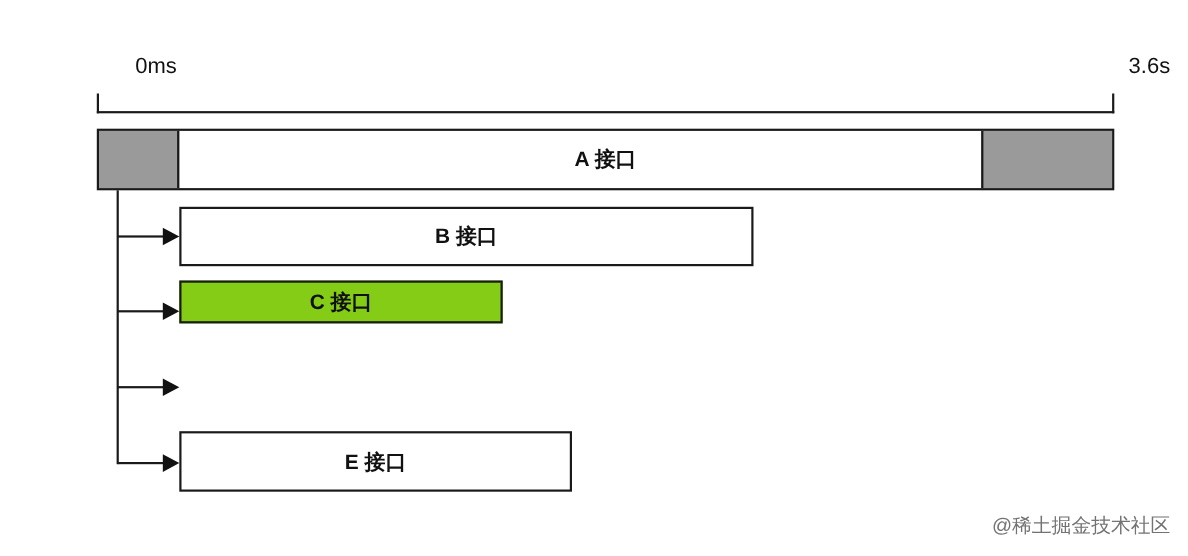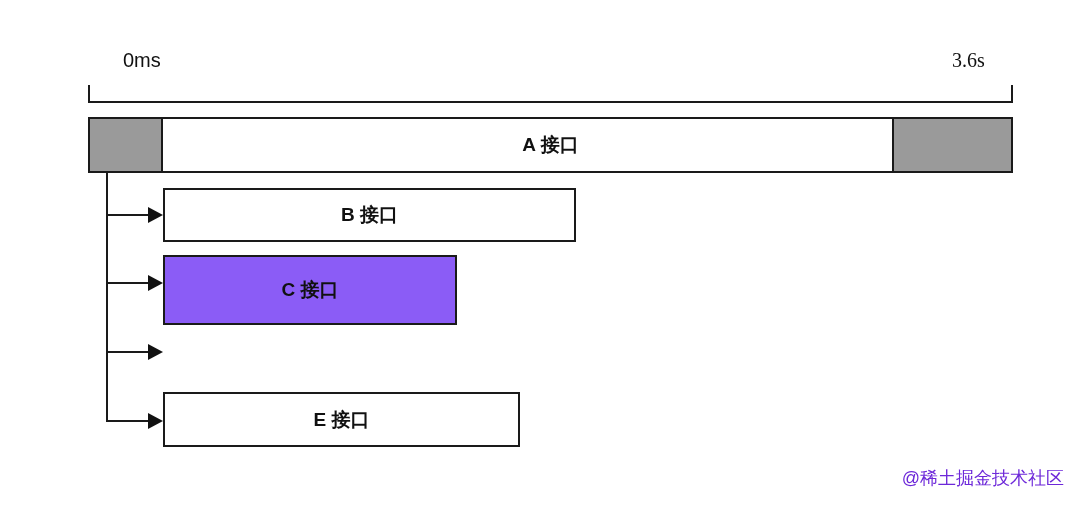"3.6s" .time-label.end { font-family: Liberation Serif, serif -> none; left: 952px -> 1026px }
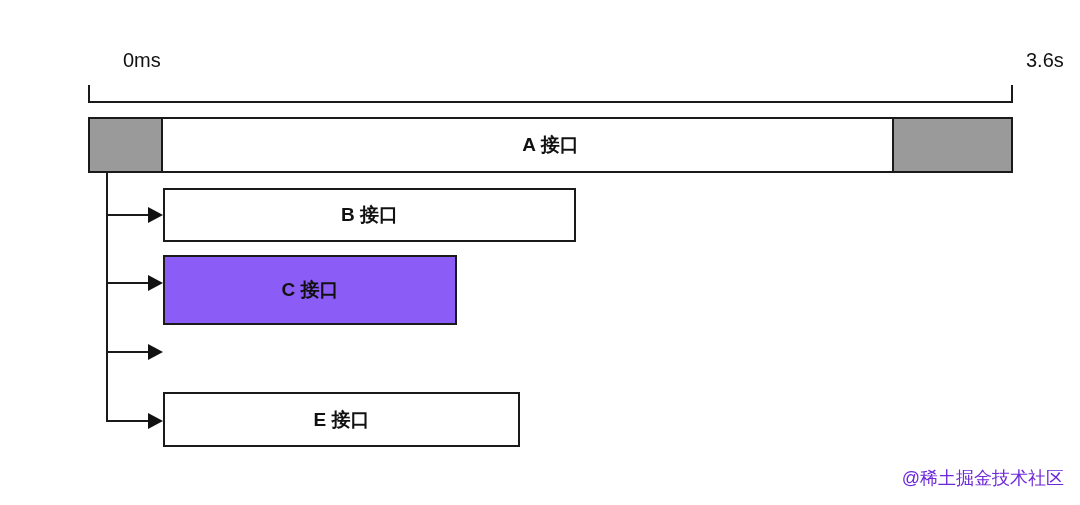"B 接口" div.bar { width: 413px -> 522px }
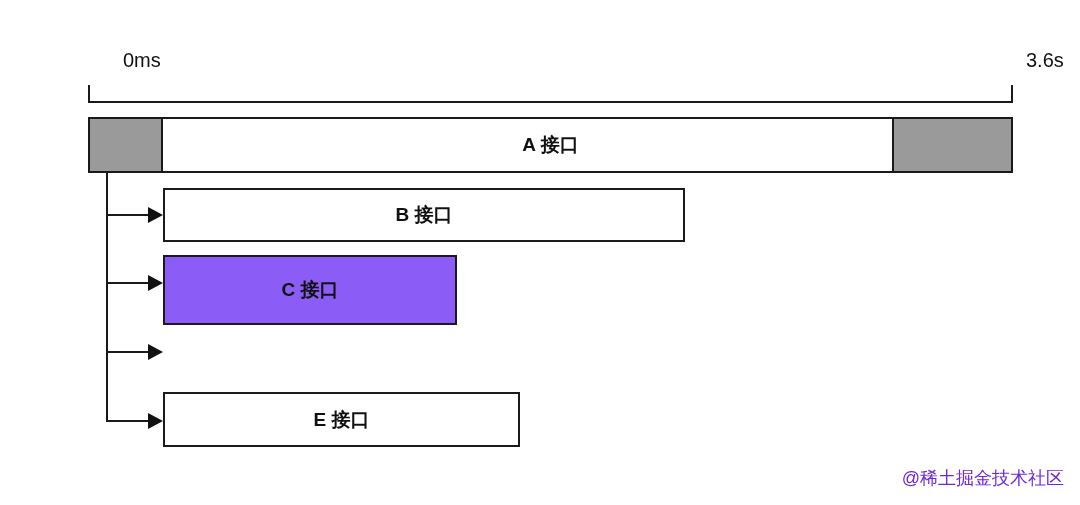"C 接口" div.bar { background: #8b5cf6 -> #84cc16; height: 70px -> 39px }
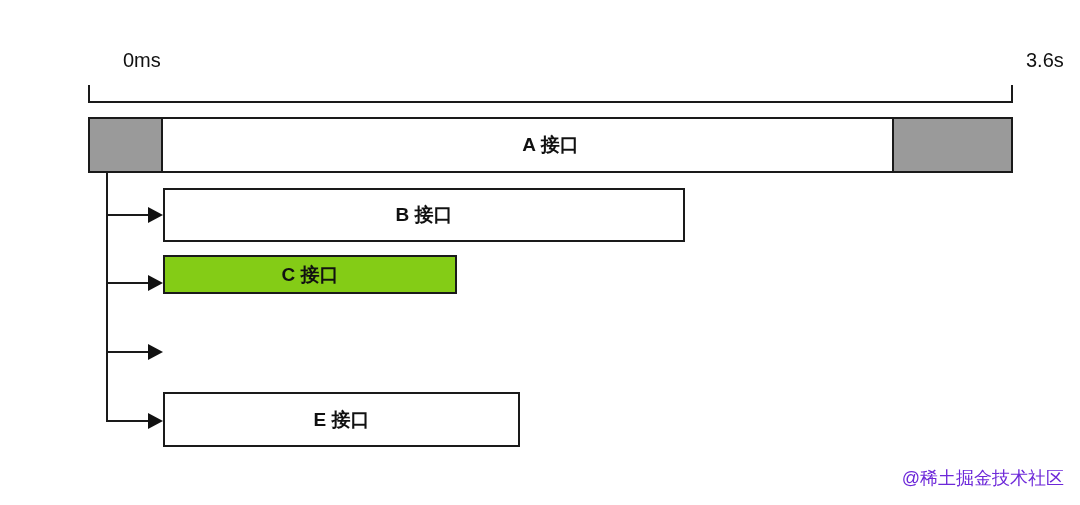"@稀土掘金技术社区" .watermark { color: #6d28d9 -> #737373 }
